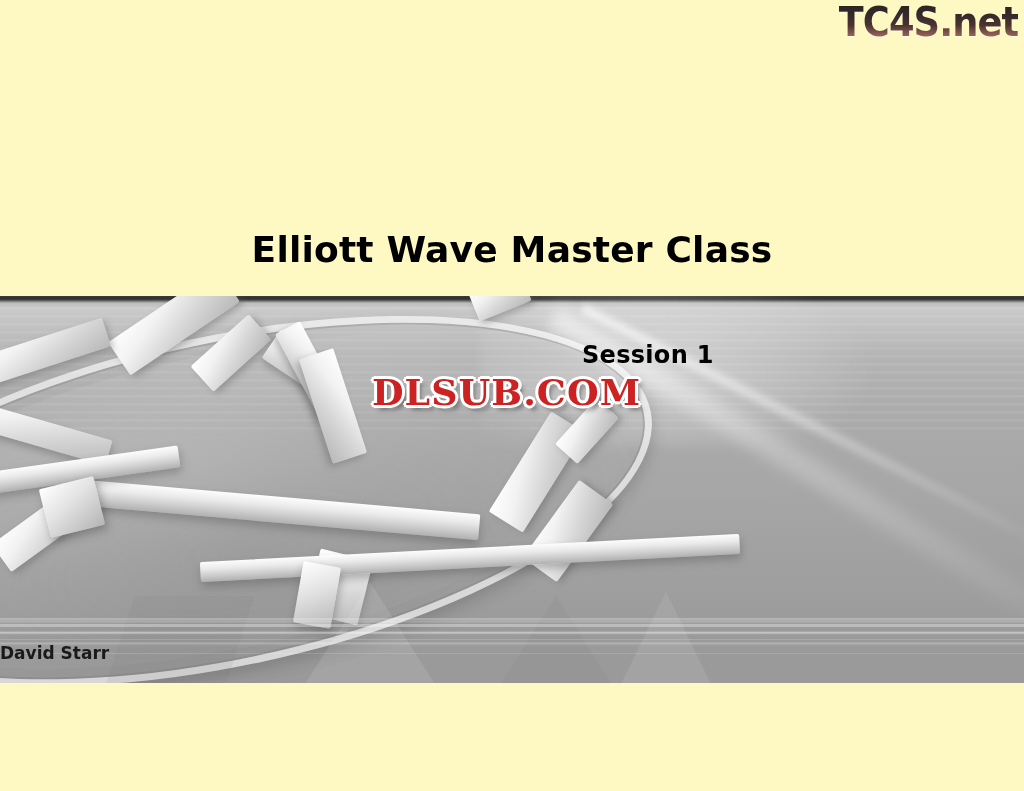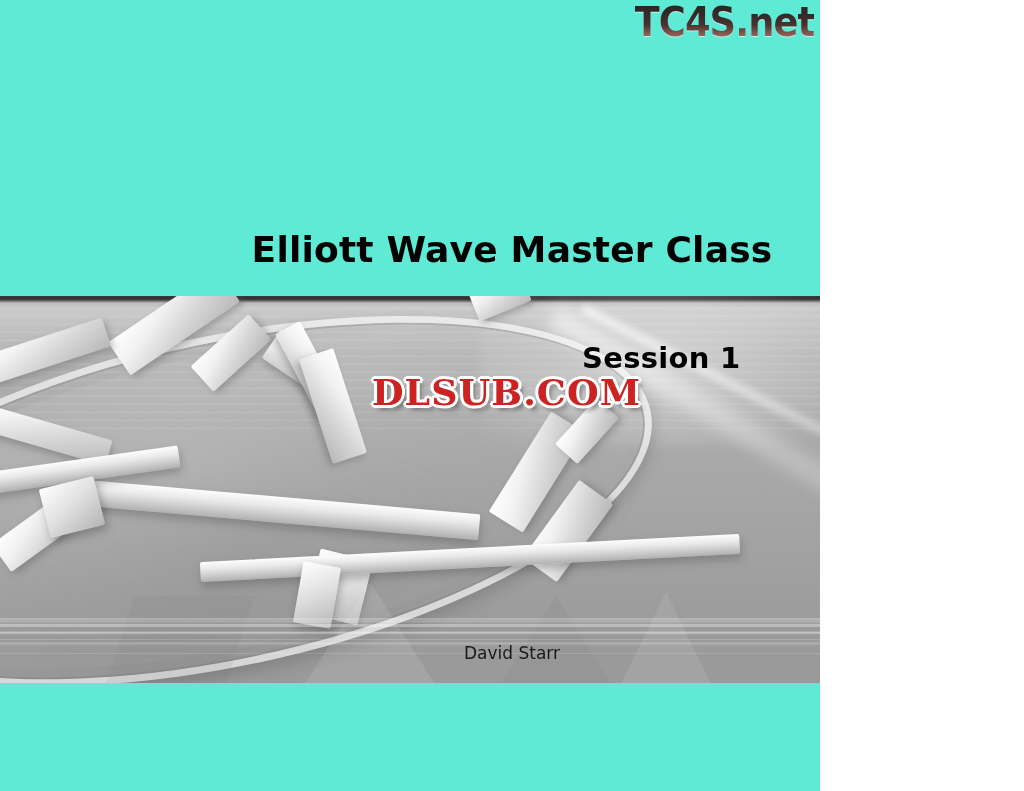"TC4S.net" #slide { background: #5eead4 -> #fef9c3; width: 820px -> 1024px }
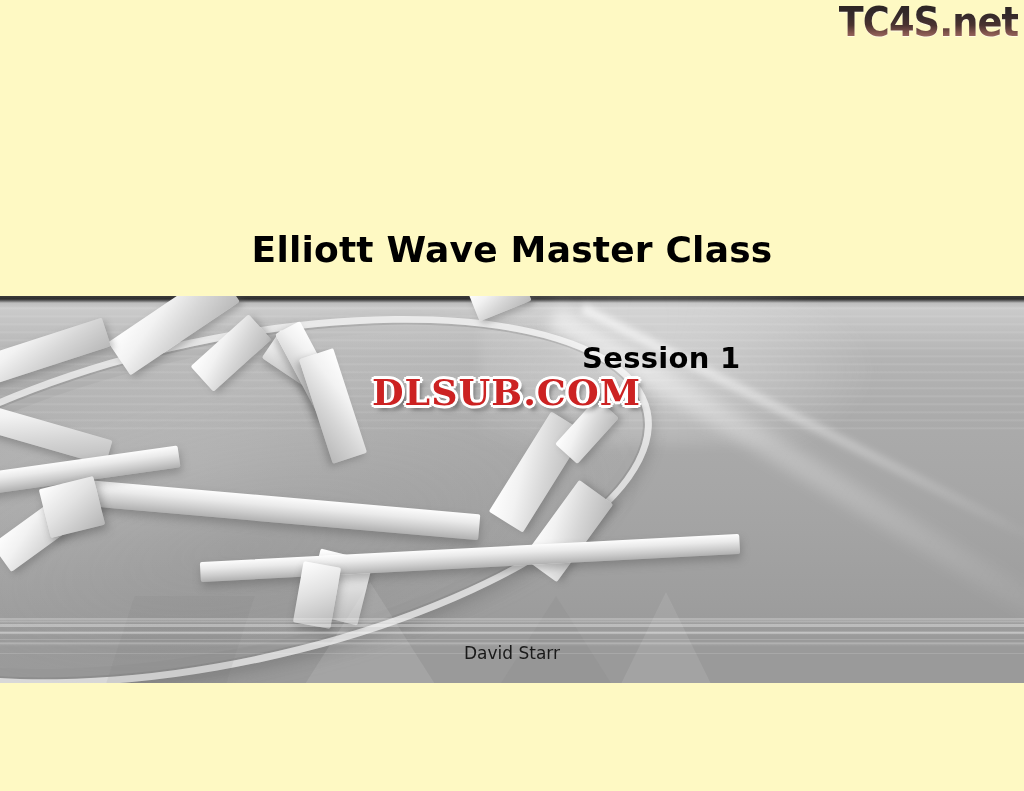"Session 1" .session { font-size: 29px -> 24px }
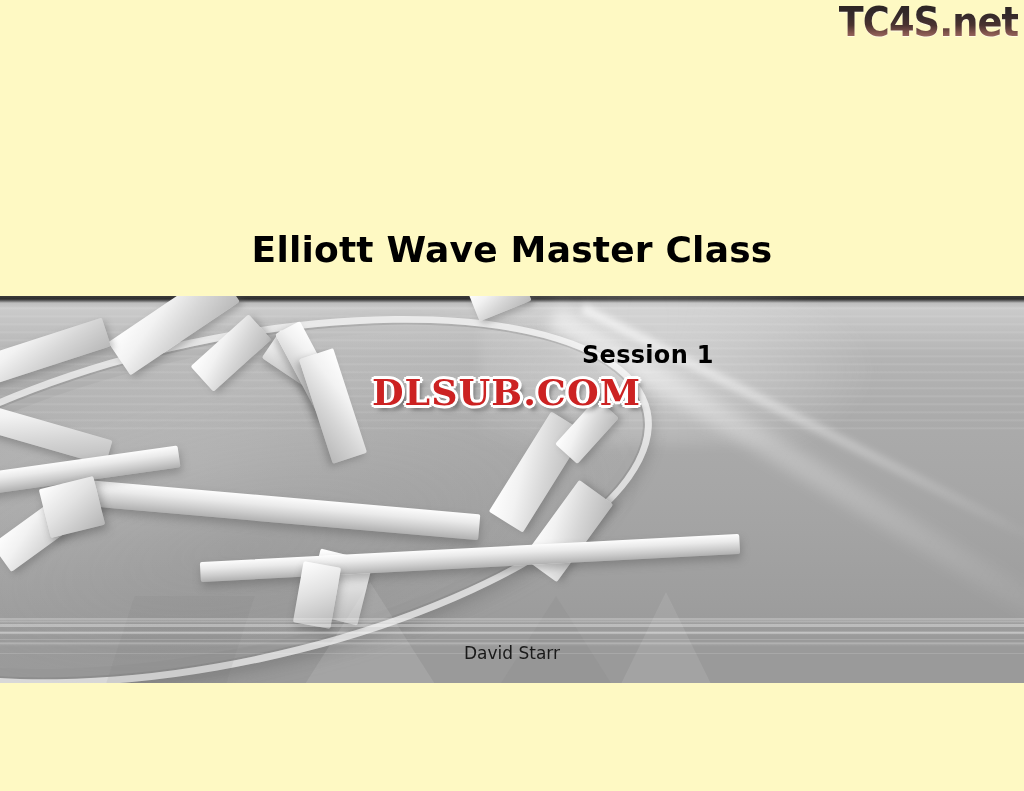"David Starr" .author { font-weight: normal -> bold; text-align: center -> none }
